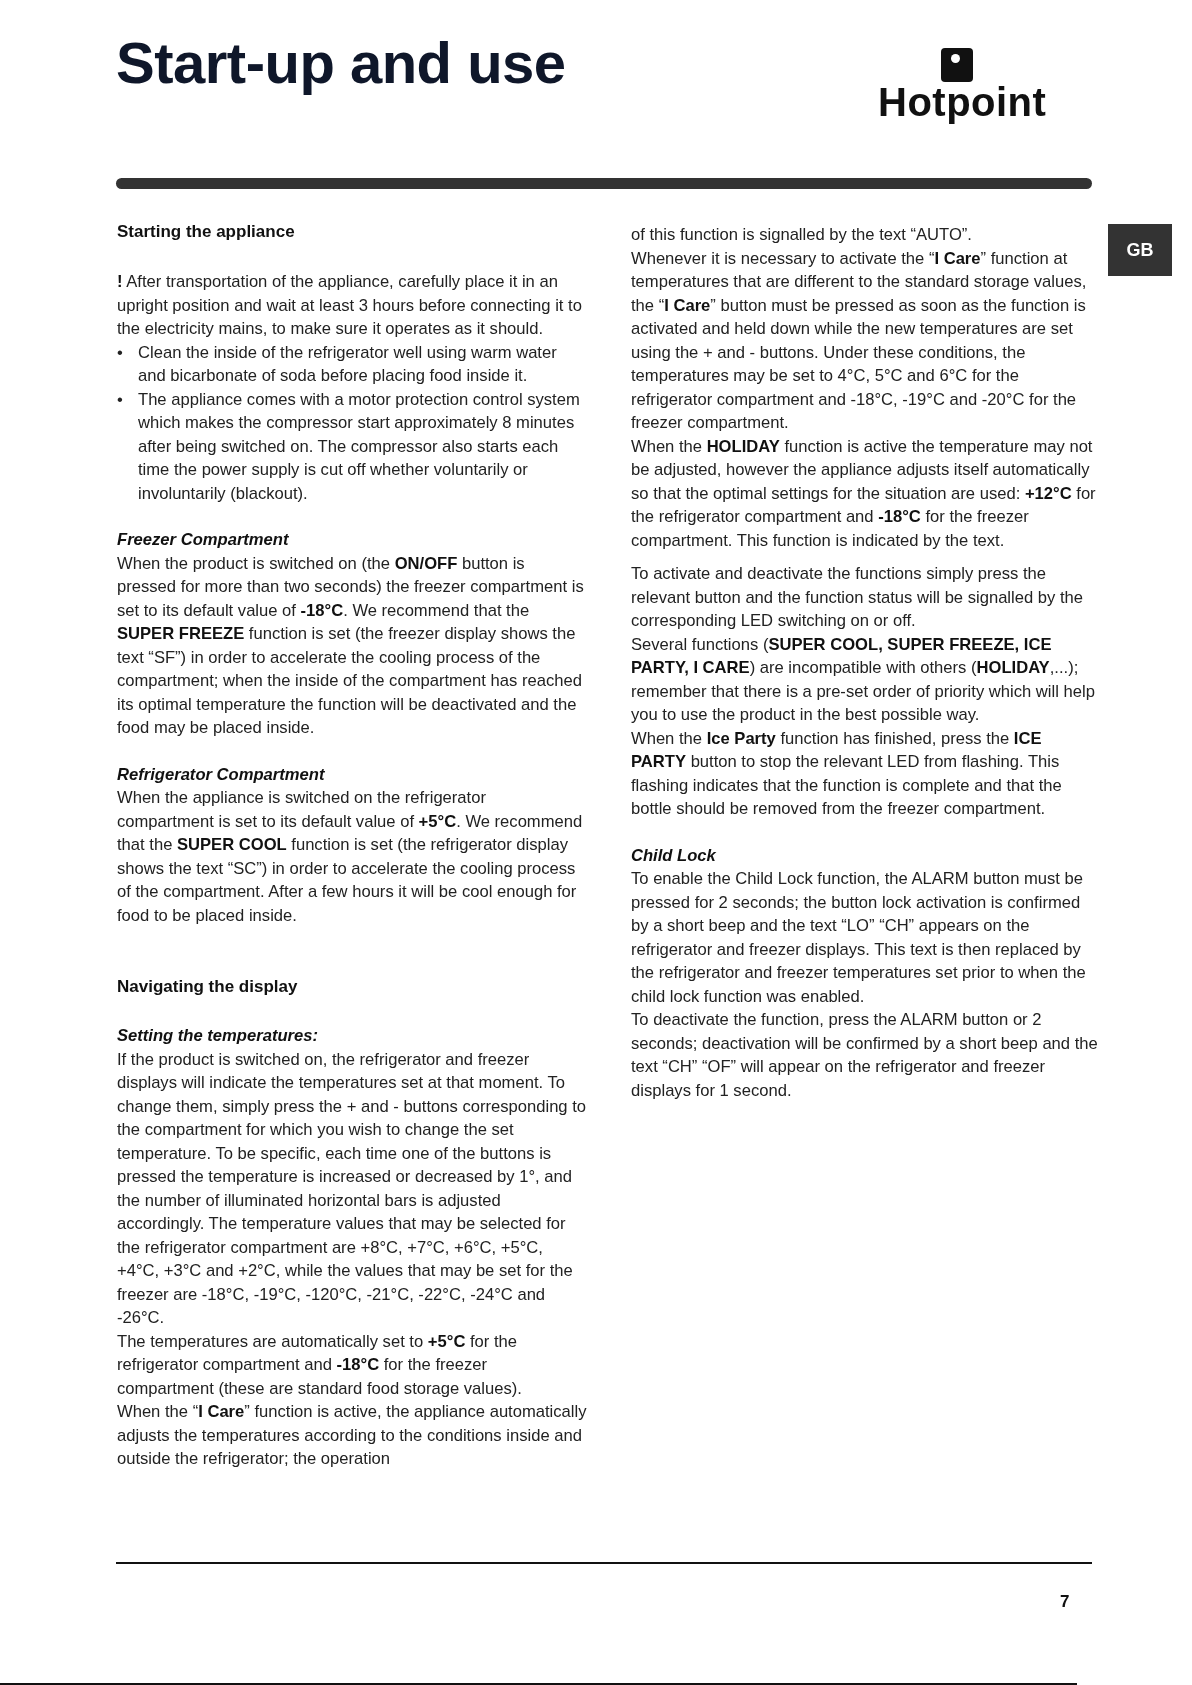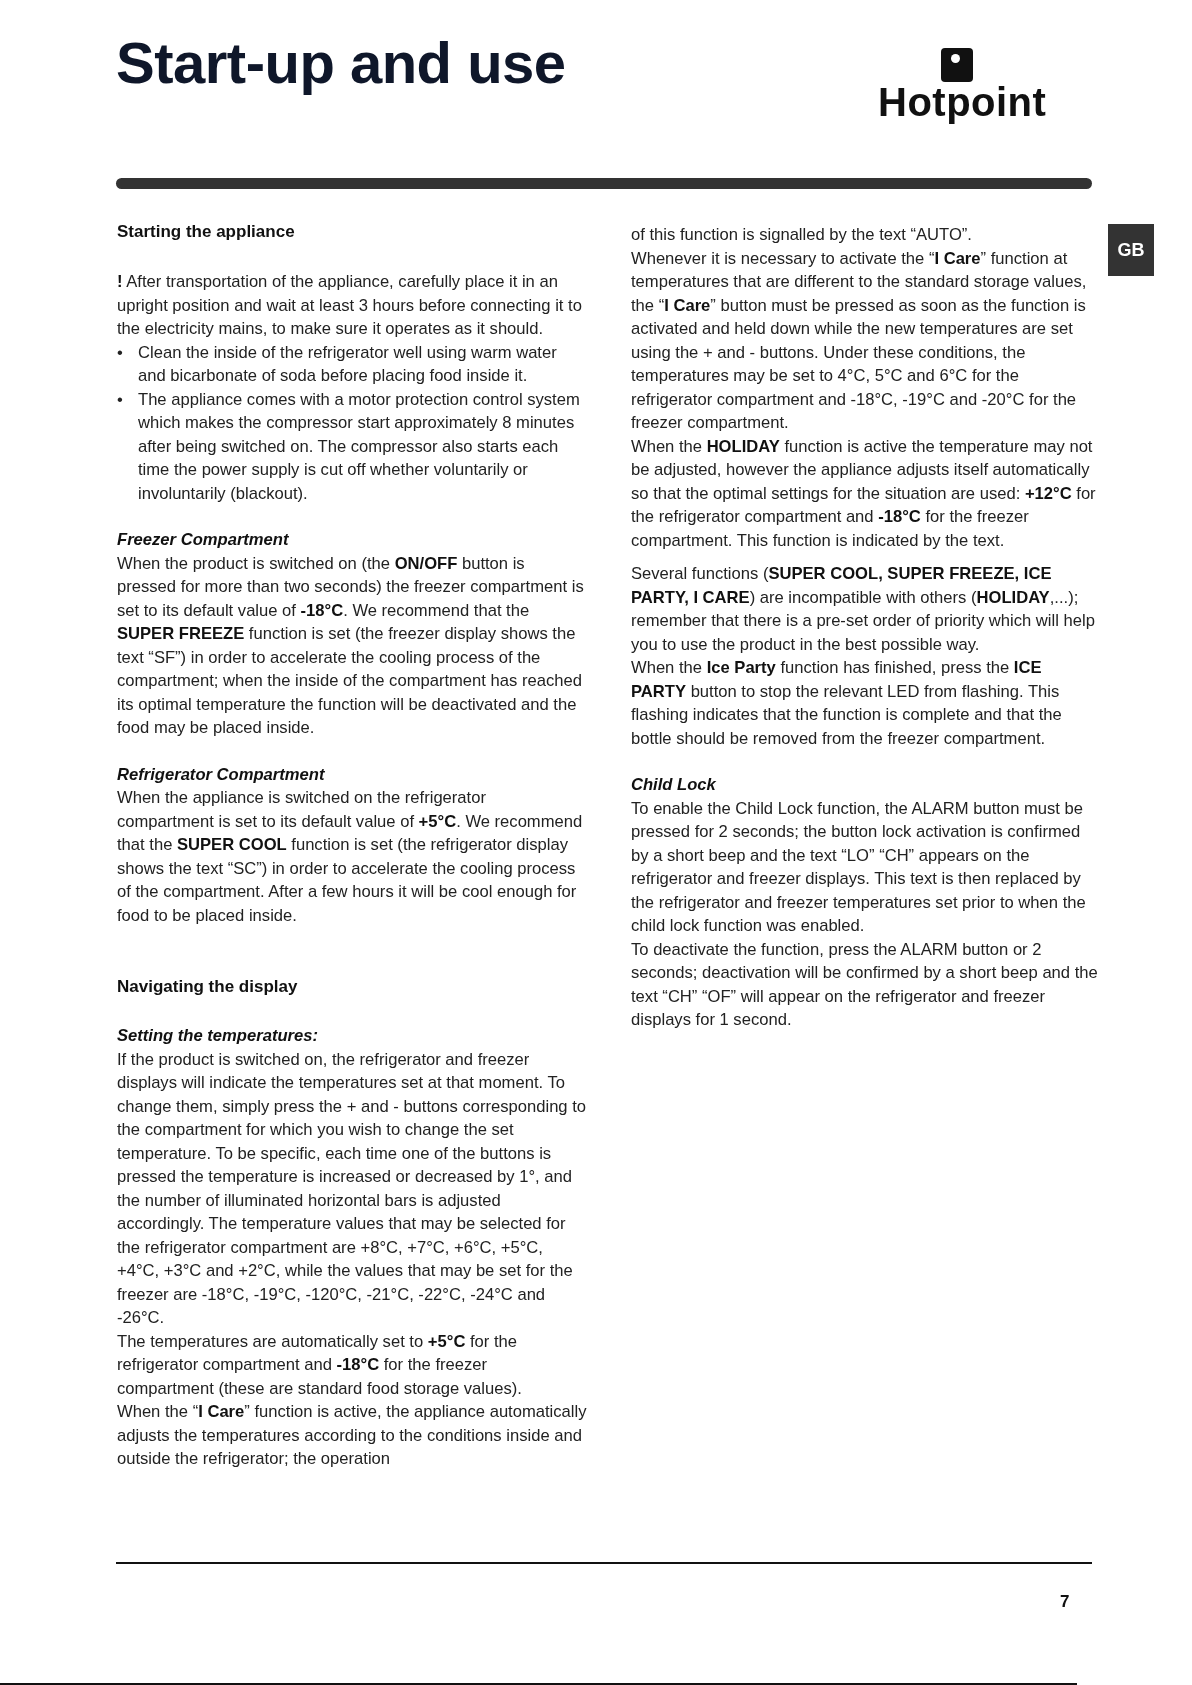"GB" .lang-tab { width: 46px -> 64px }
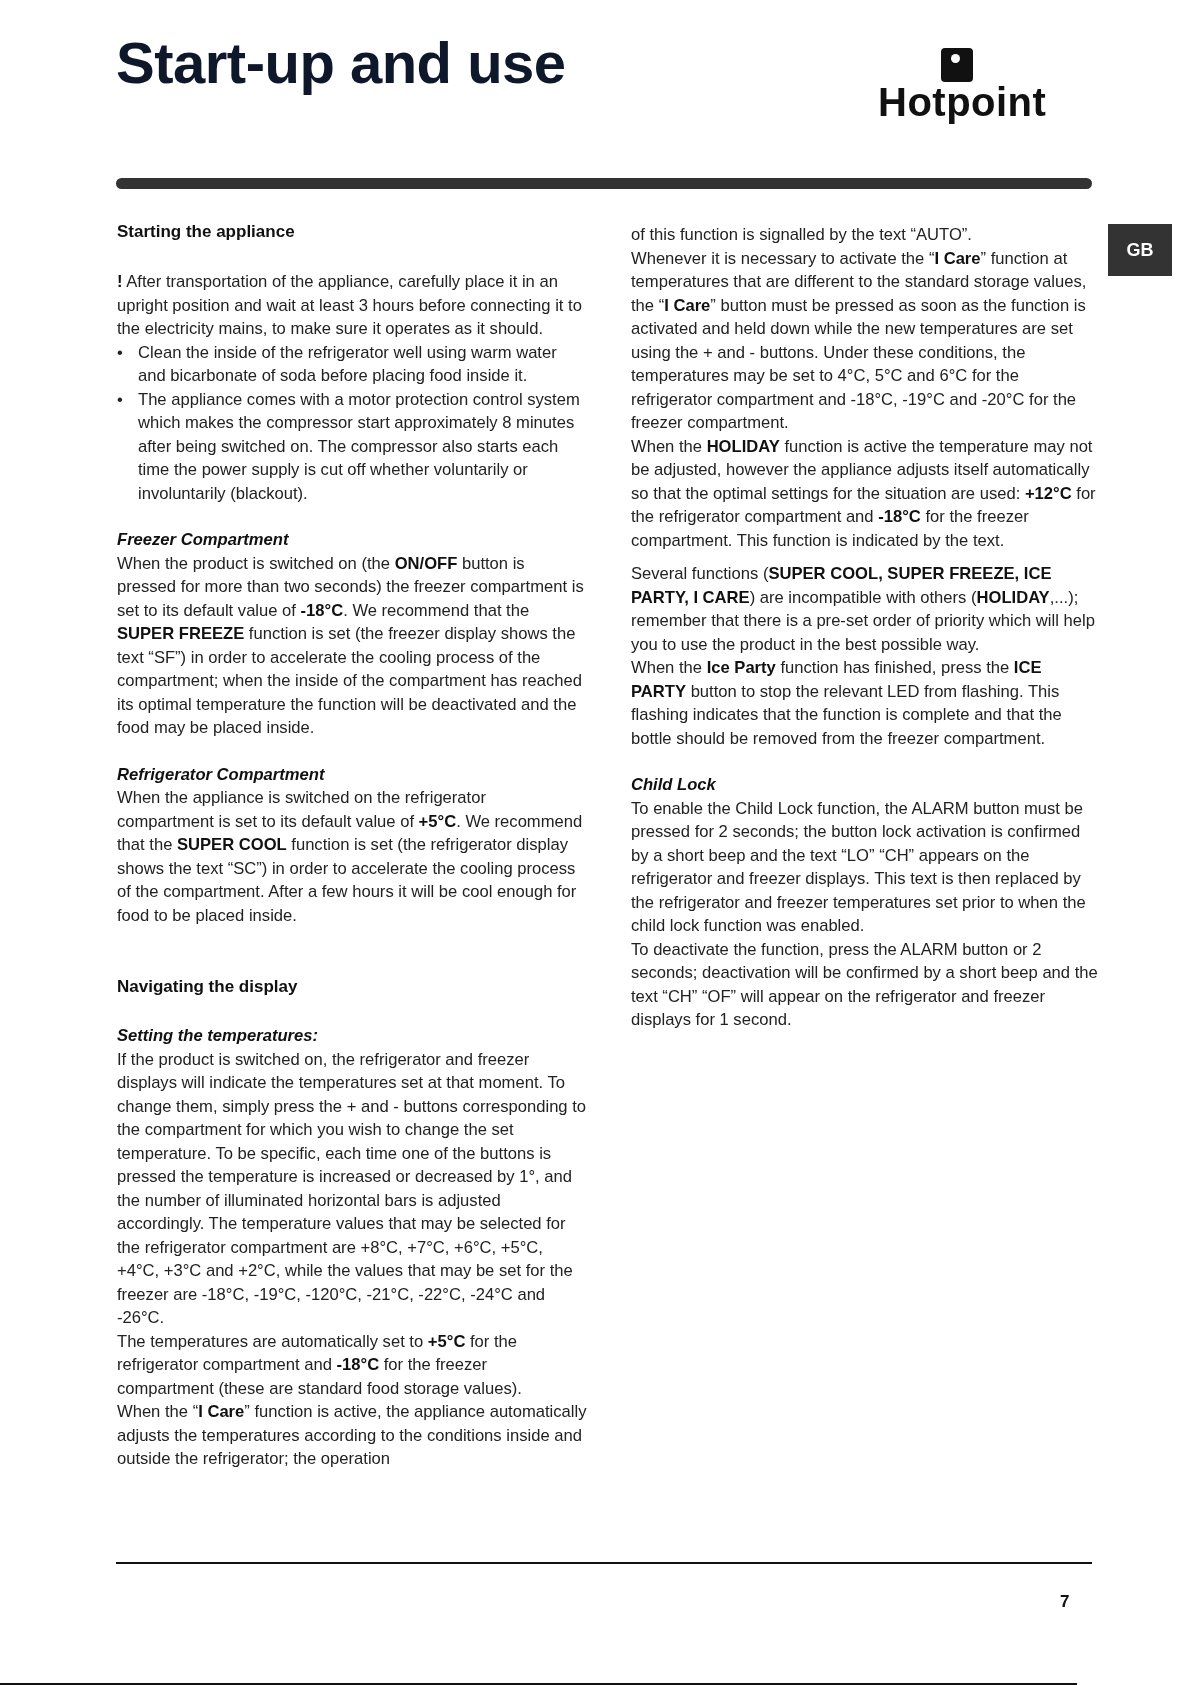"To activate and deactivate the" p { html: none -> <p>To activate and deactivate the functions simply press the relevant button and the function status will be signalled by the corresponding LED switching on or off.</p> }
